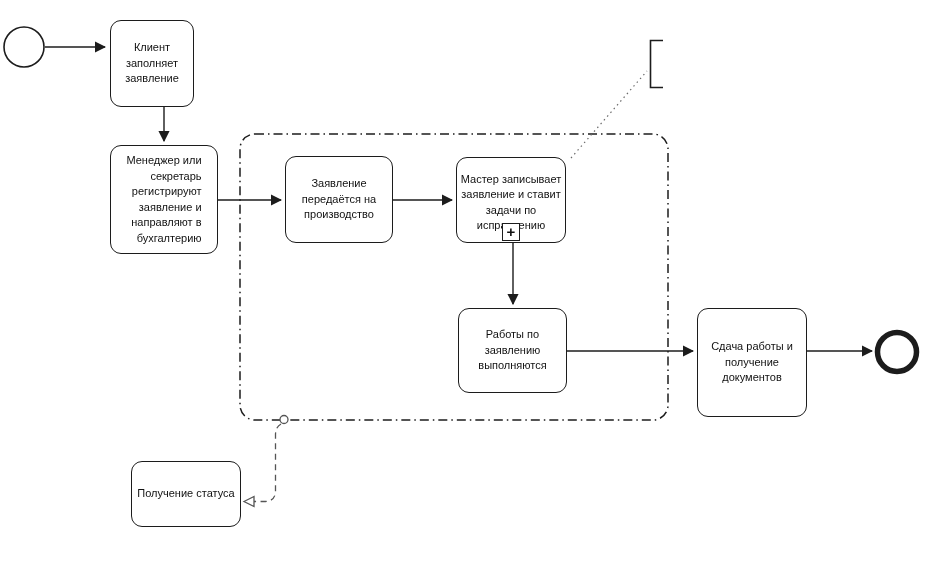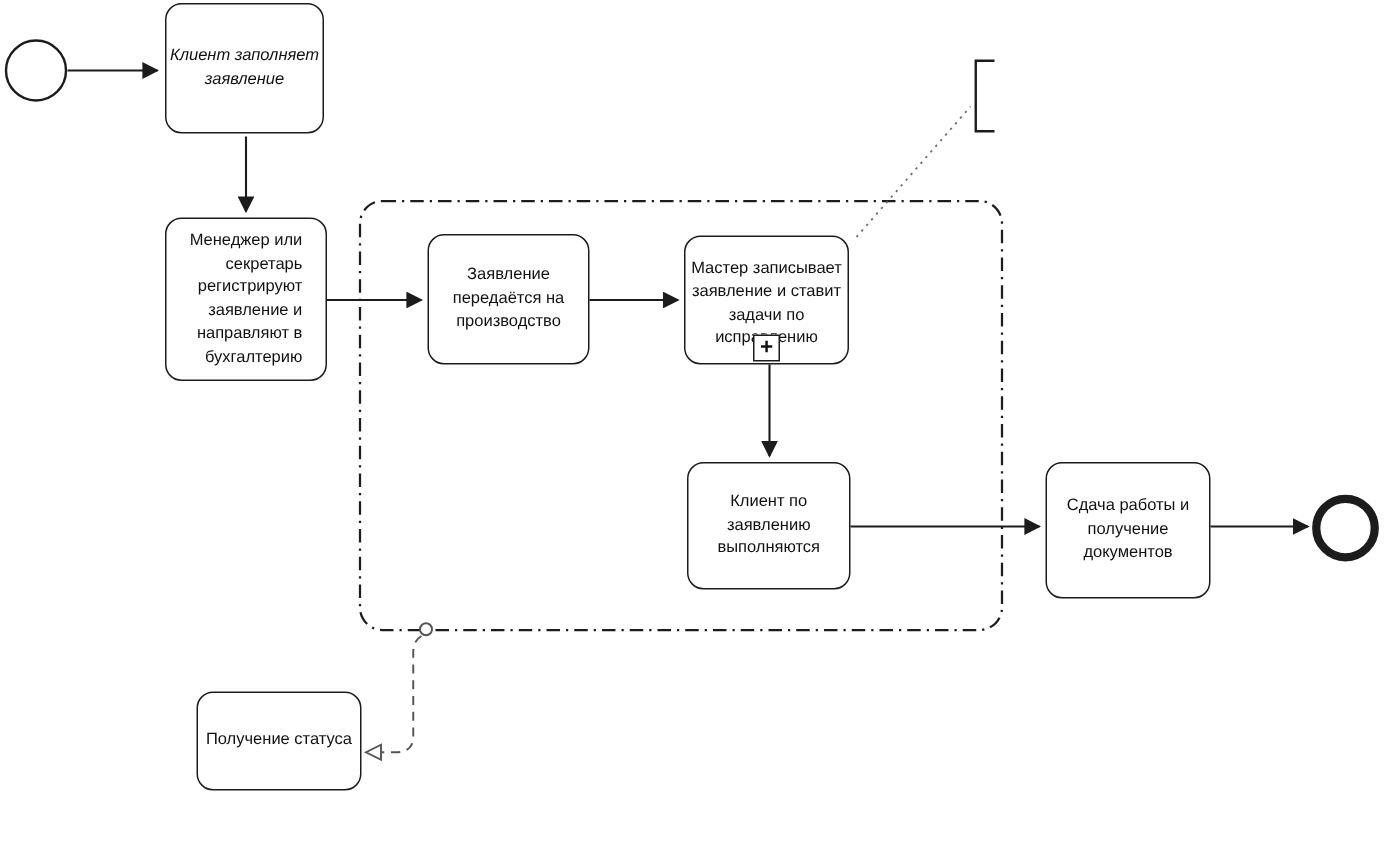"Клиент заполняет" #task-client-fills { font-style: italic -> none; top: 2px -> 20px; width: 106px -> 84px }
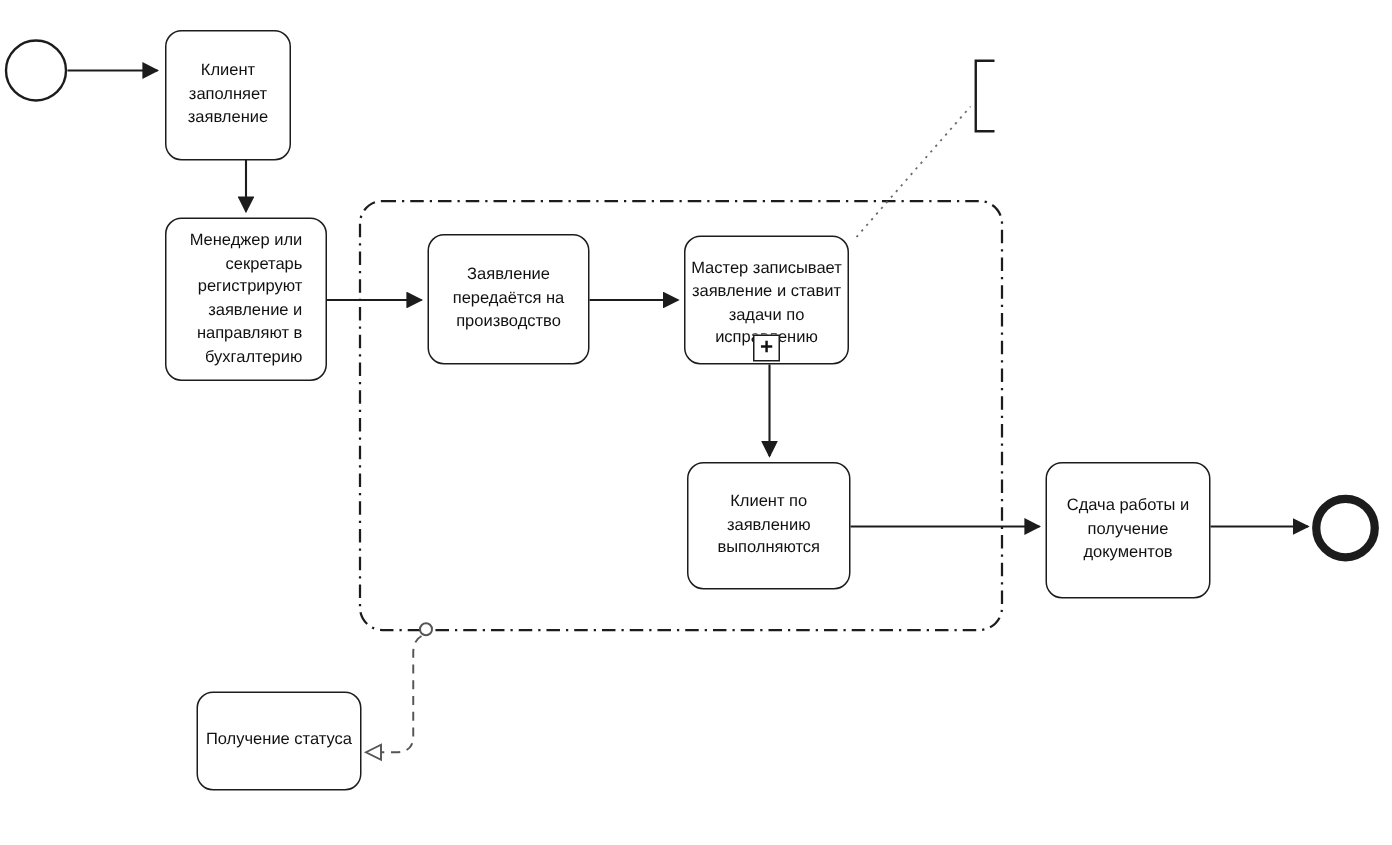"Клиент по" div.task-label { text: Клиент -> Работы }
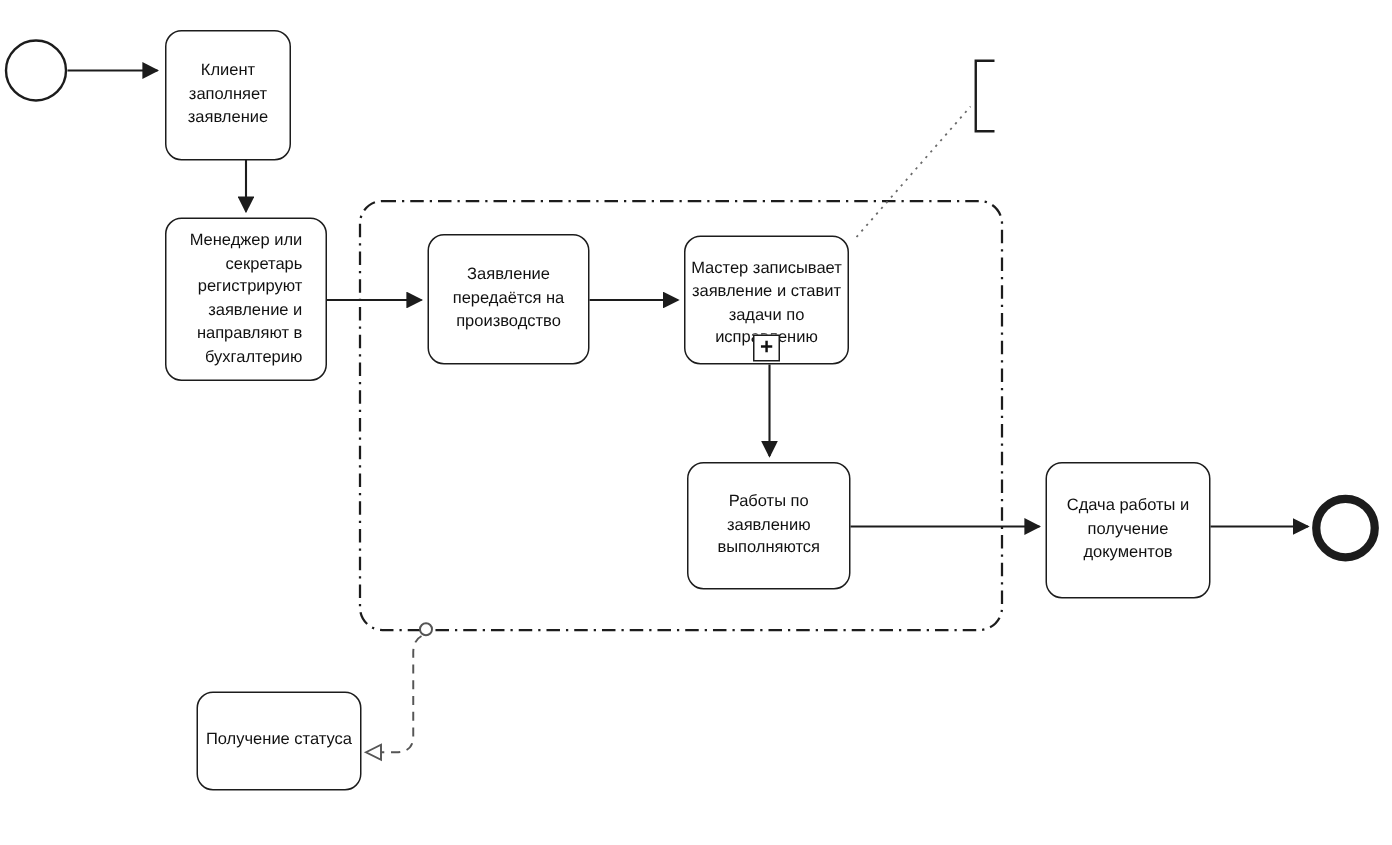"Сдача работы и" #task-handover { height: 91px -> 109px }
